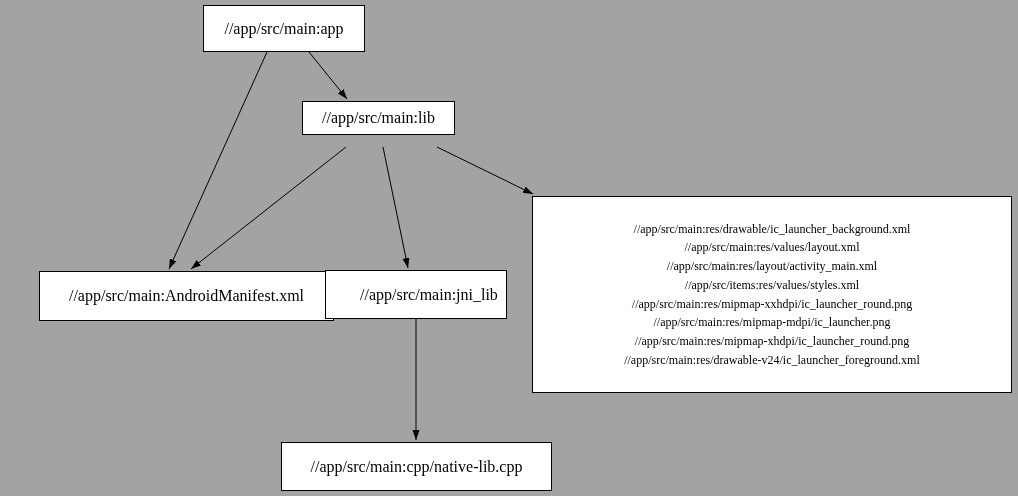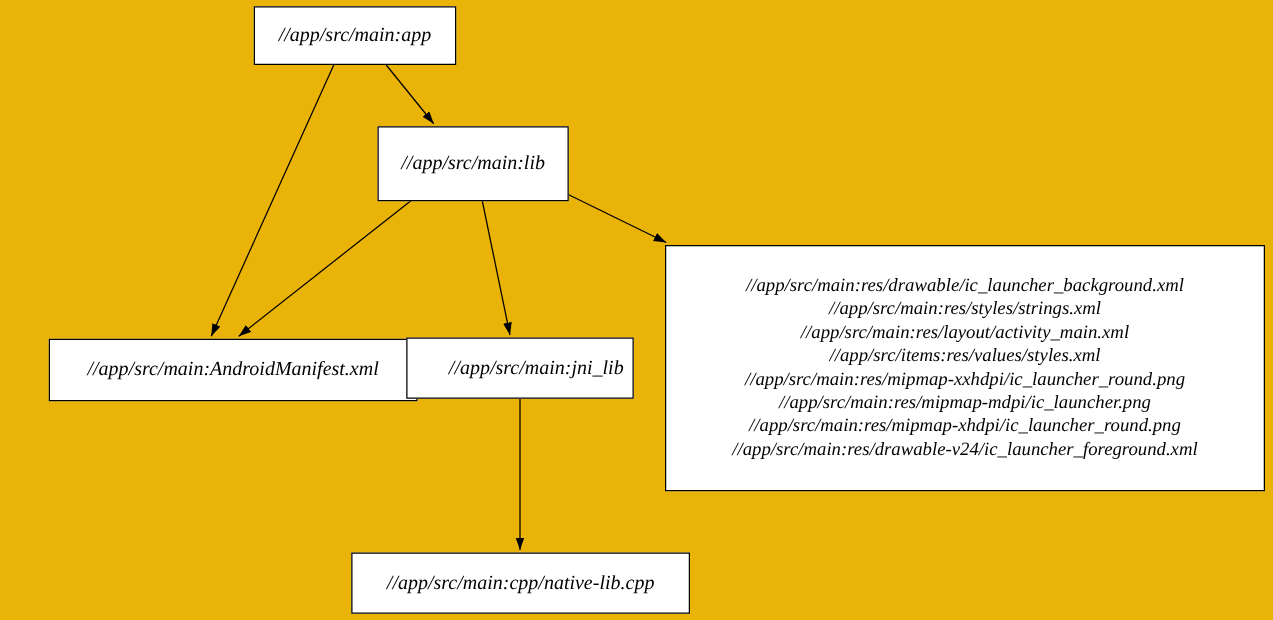"//app/src/main:app" #canvas { background: #eab308 -> #a3a3a3; font-style: italic -> none }
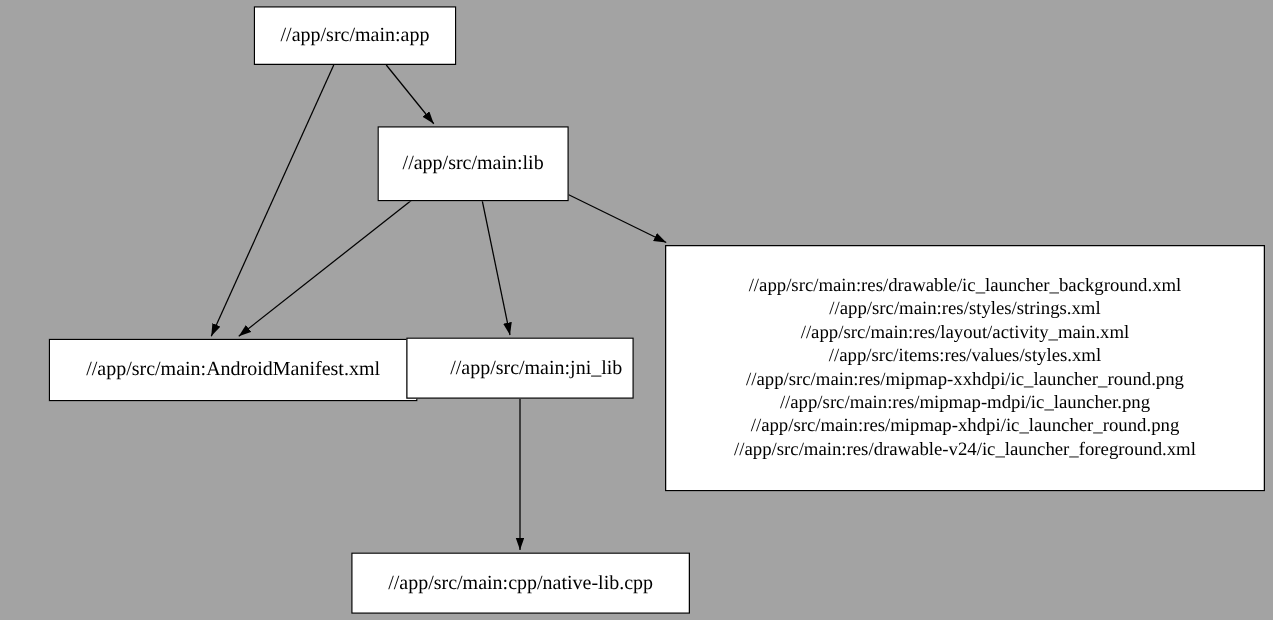"//app/src/main:lib" .node-lib { height: 60px -> 34px }
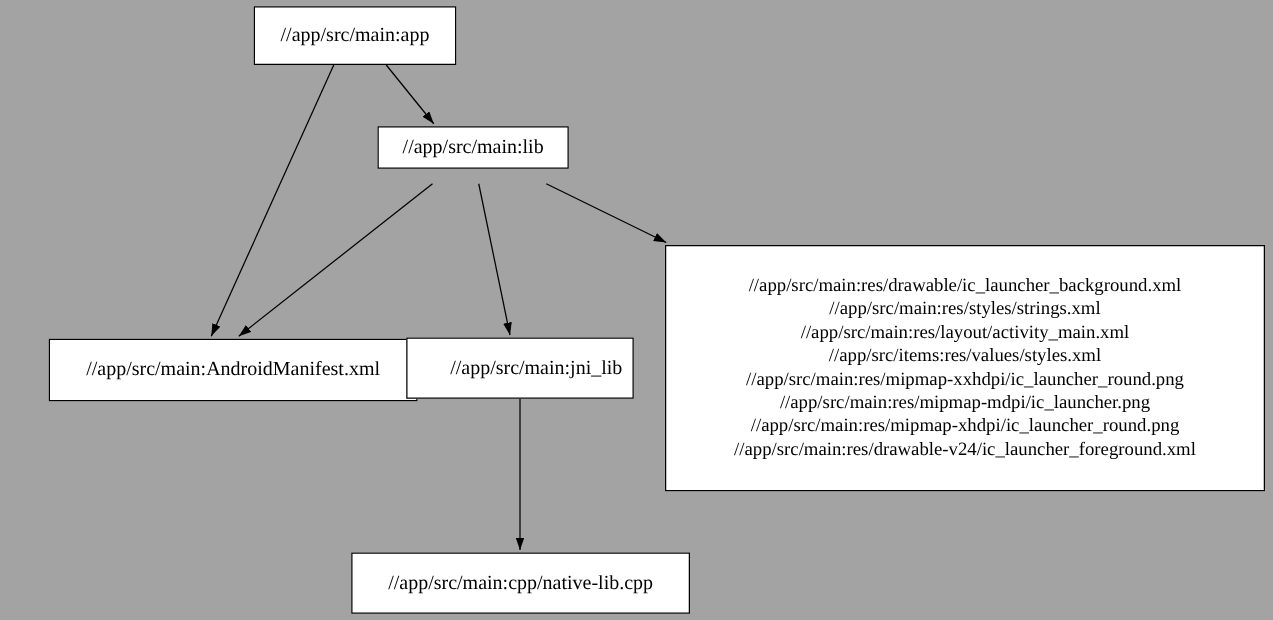"//app/src/main:res/drawable/ic_launcher_" .node-res { font-size: 15px -> 12px }
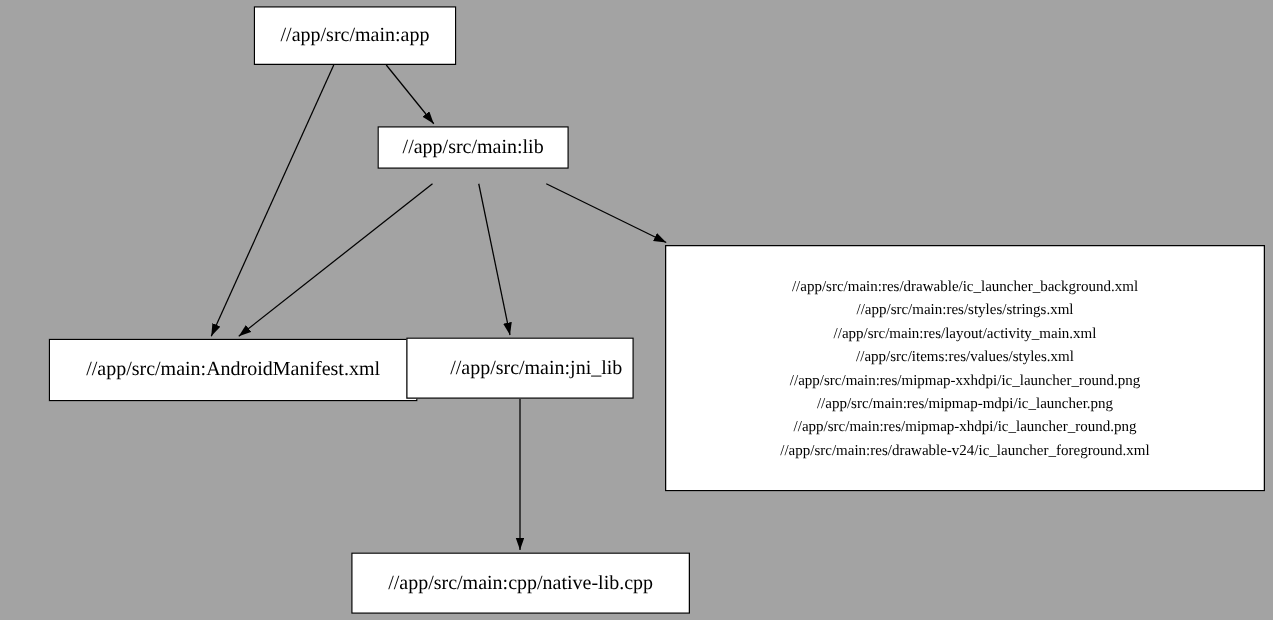"//app/src/main:res/styles/strings.xml" span.res-line { text: //app/src/main:res/styles/strings.xml -> //app/src/main:res/values/layout.xml }
